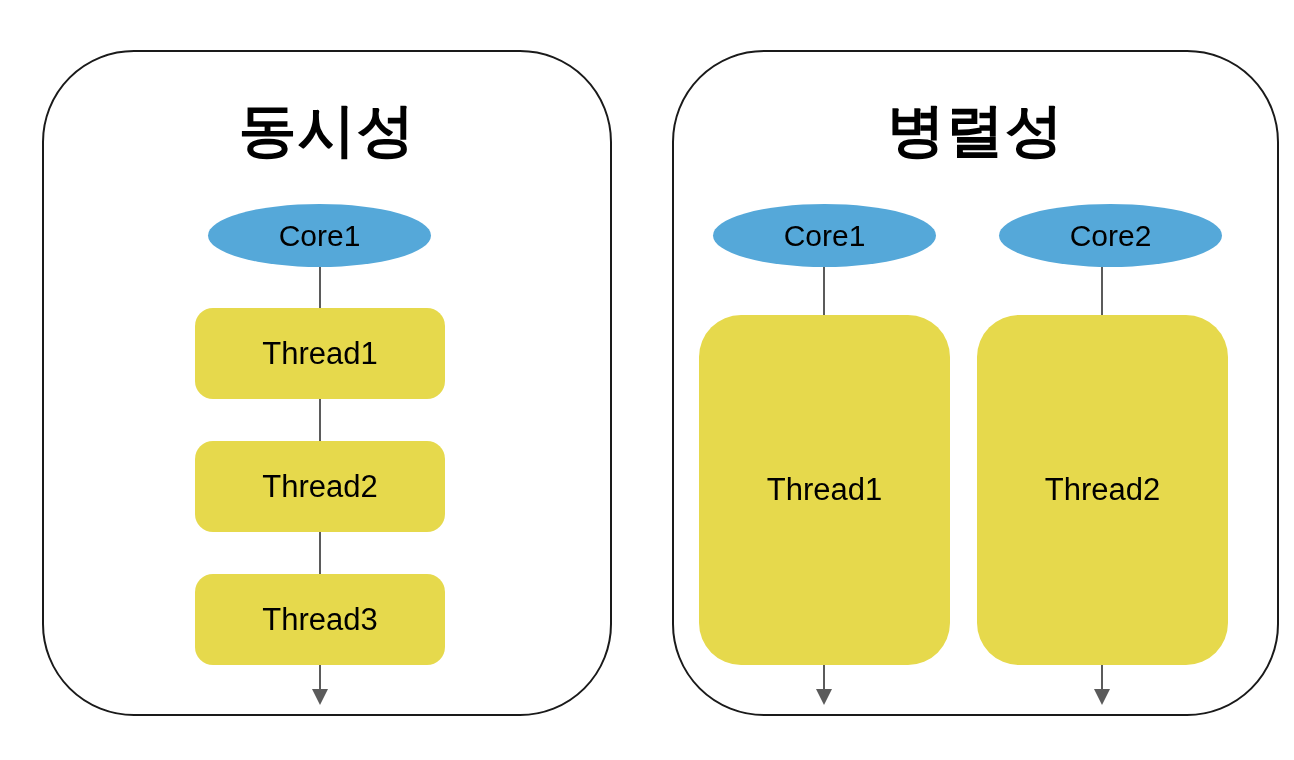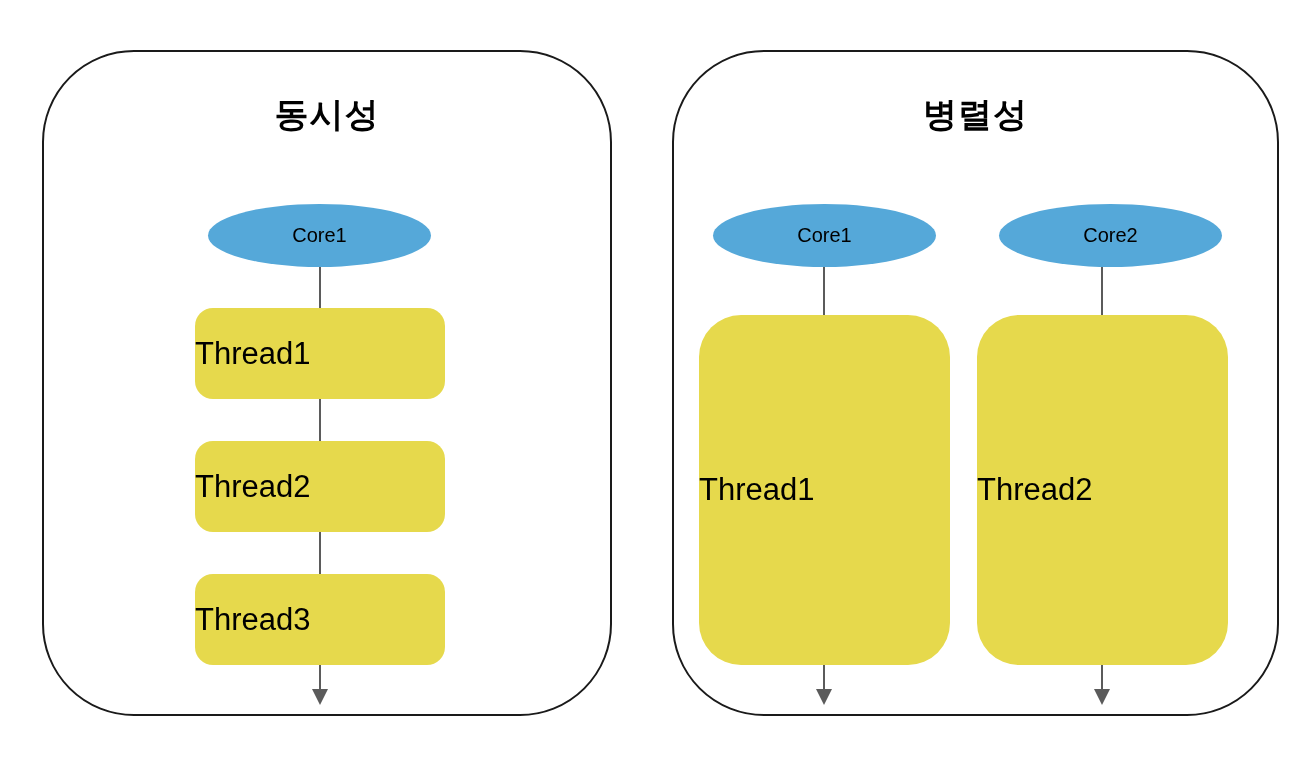"동시성" .panel-title { font-size: 34px -> 58px }
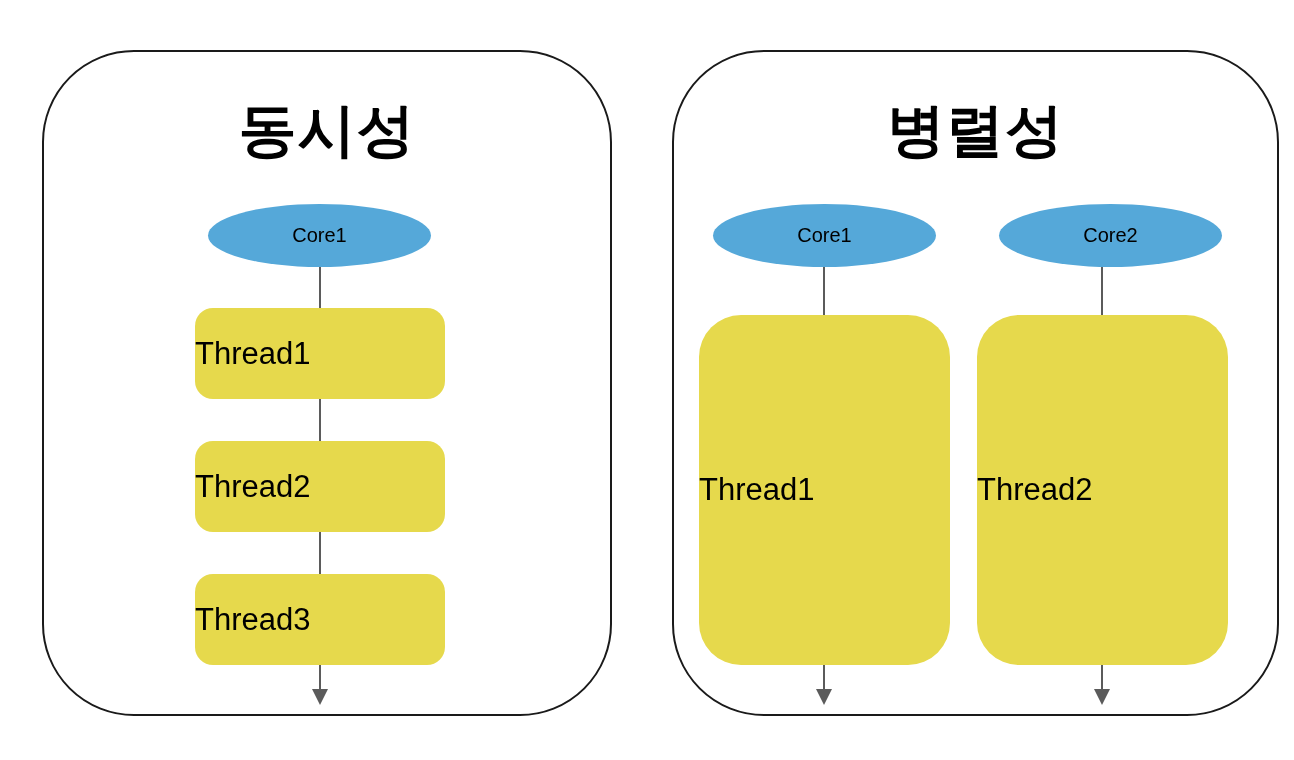"Core1" .core-ellipse { font-size: 20px -> 30px }
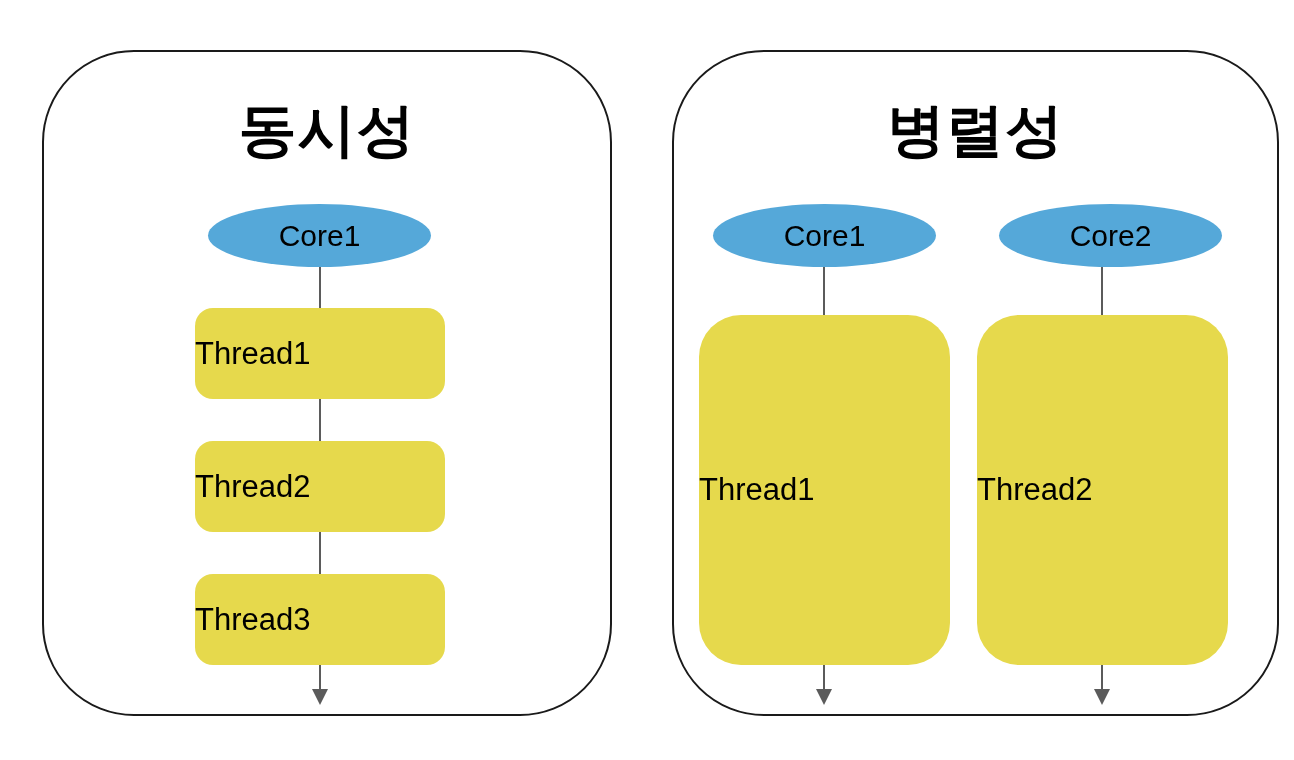"Thread1" .thread-box { justify-content: none -> center }
